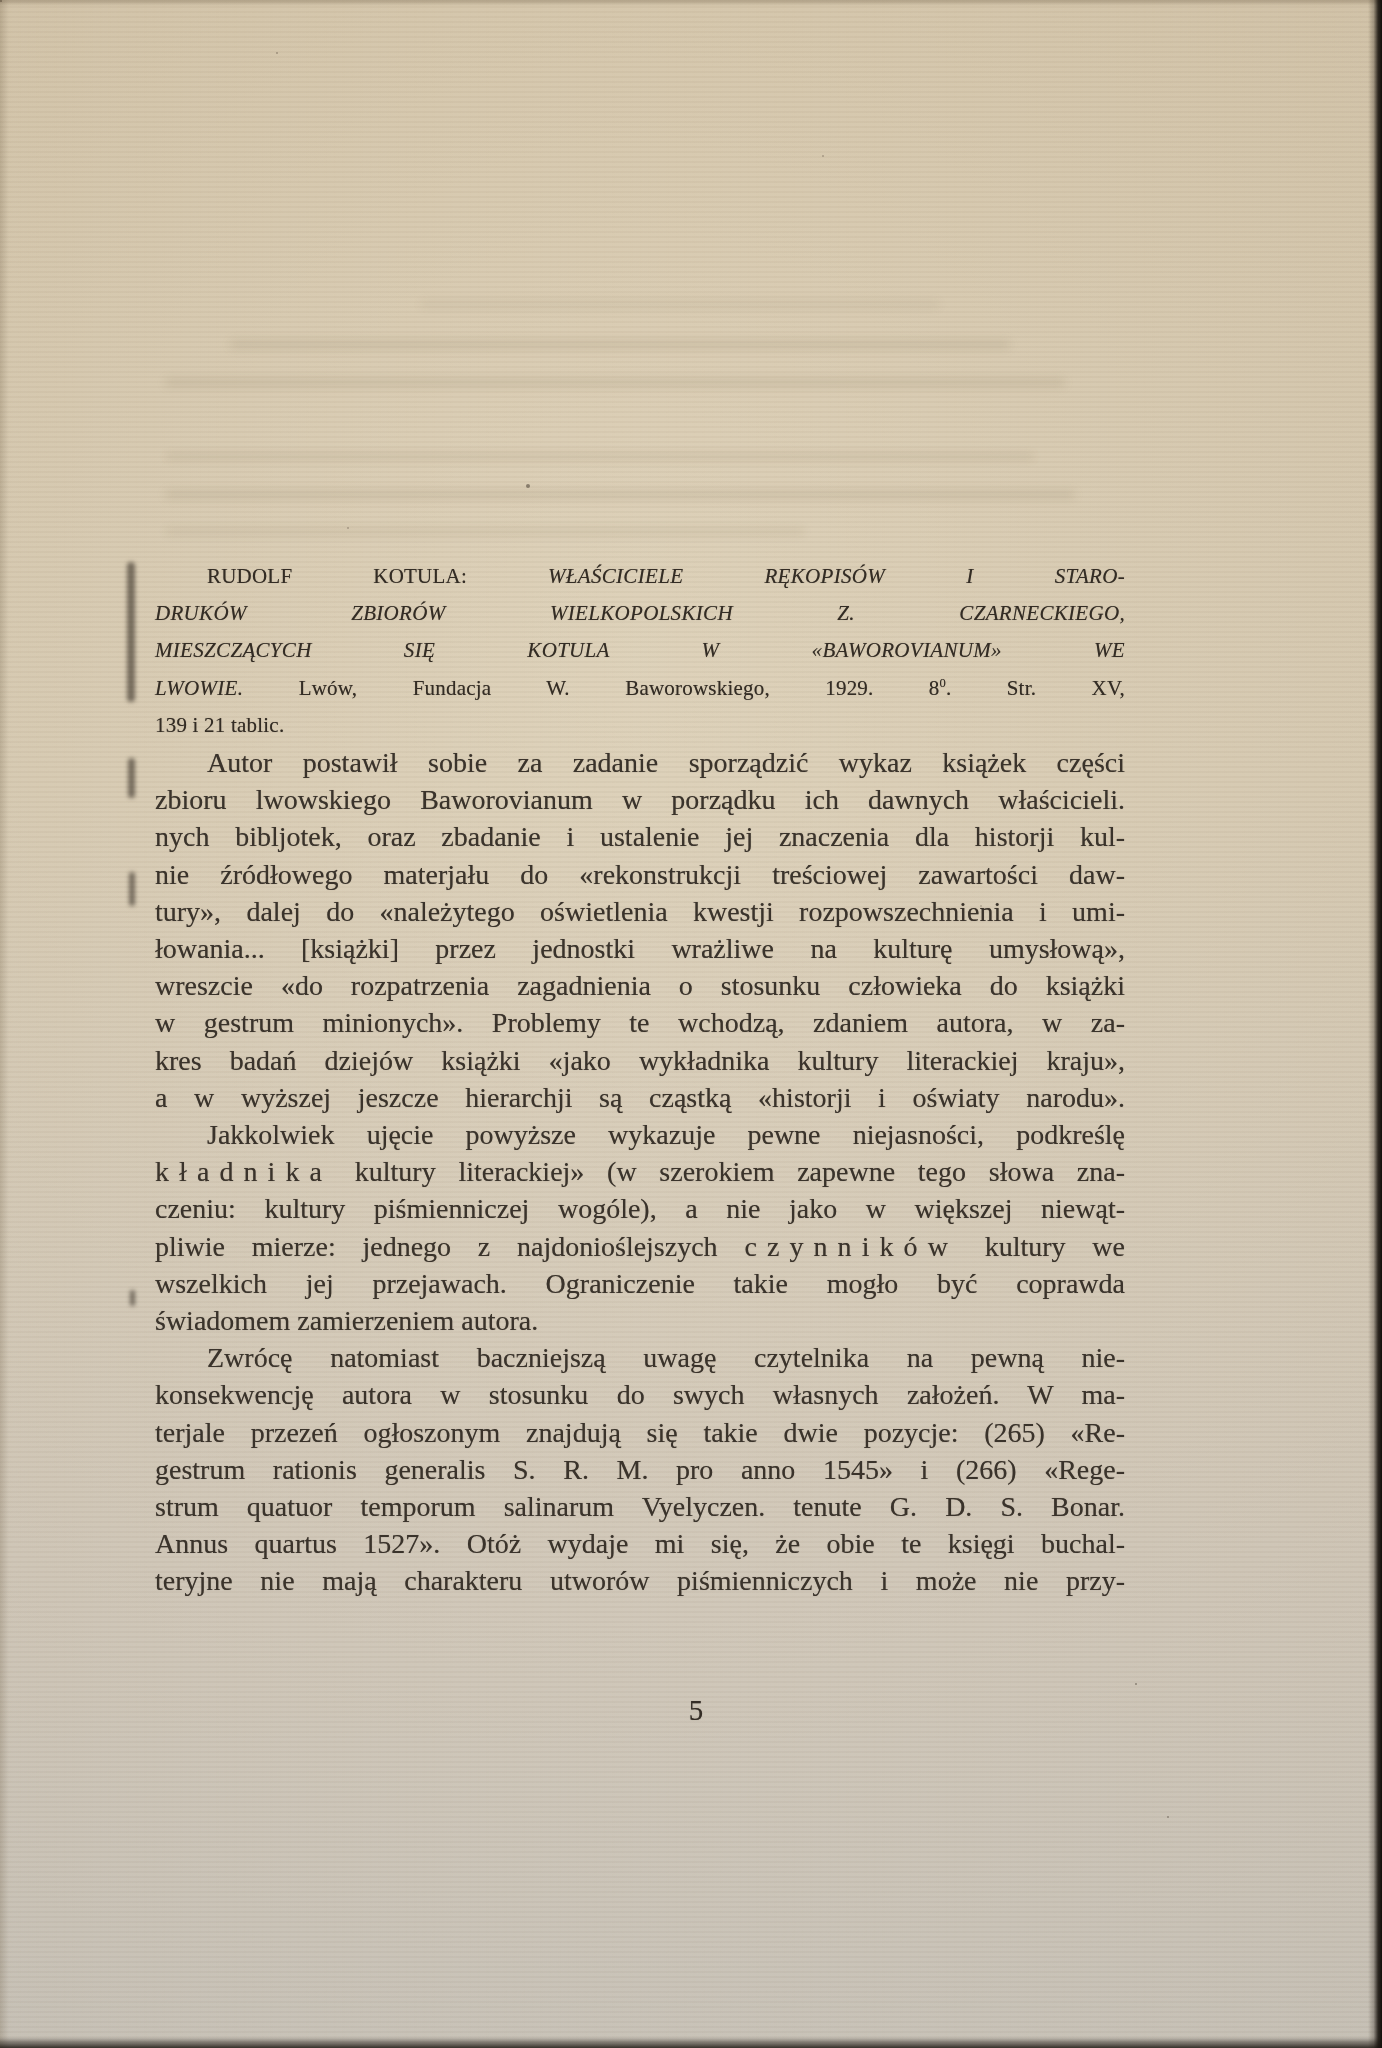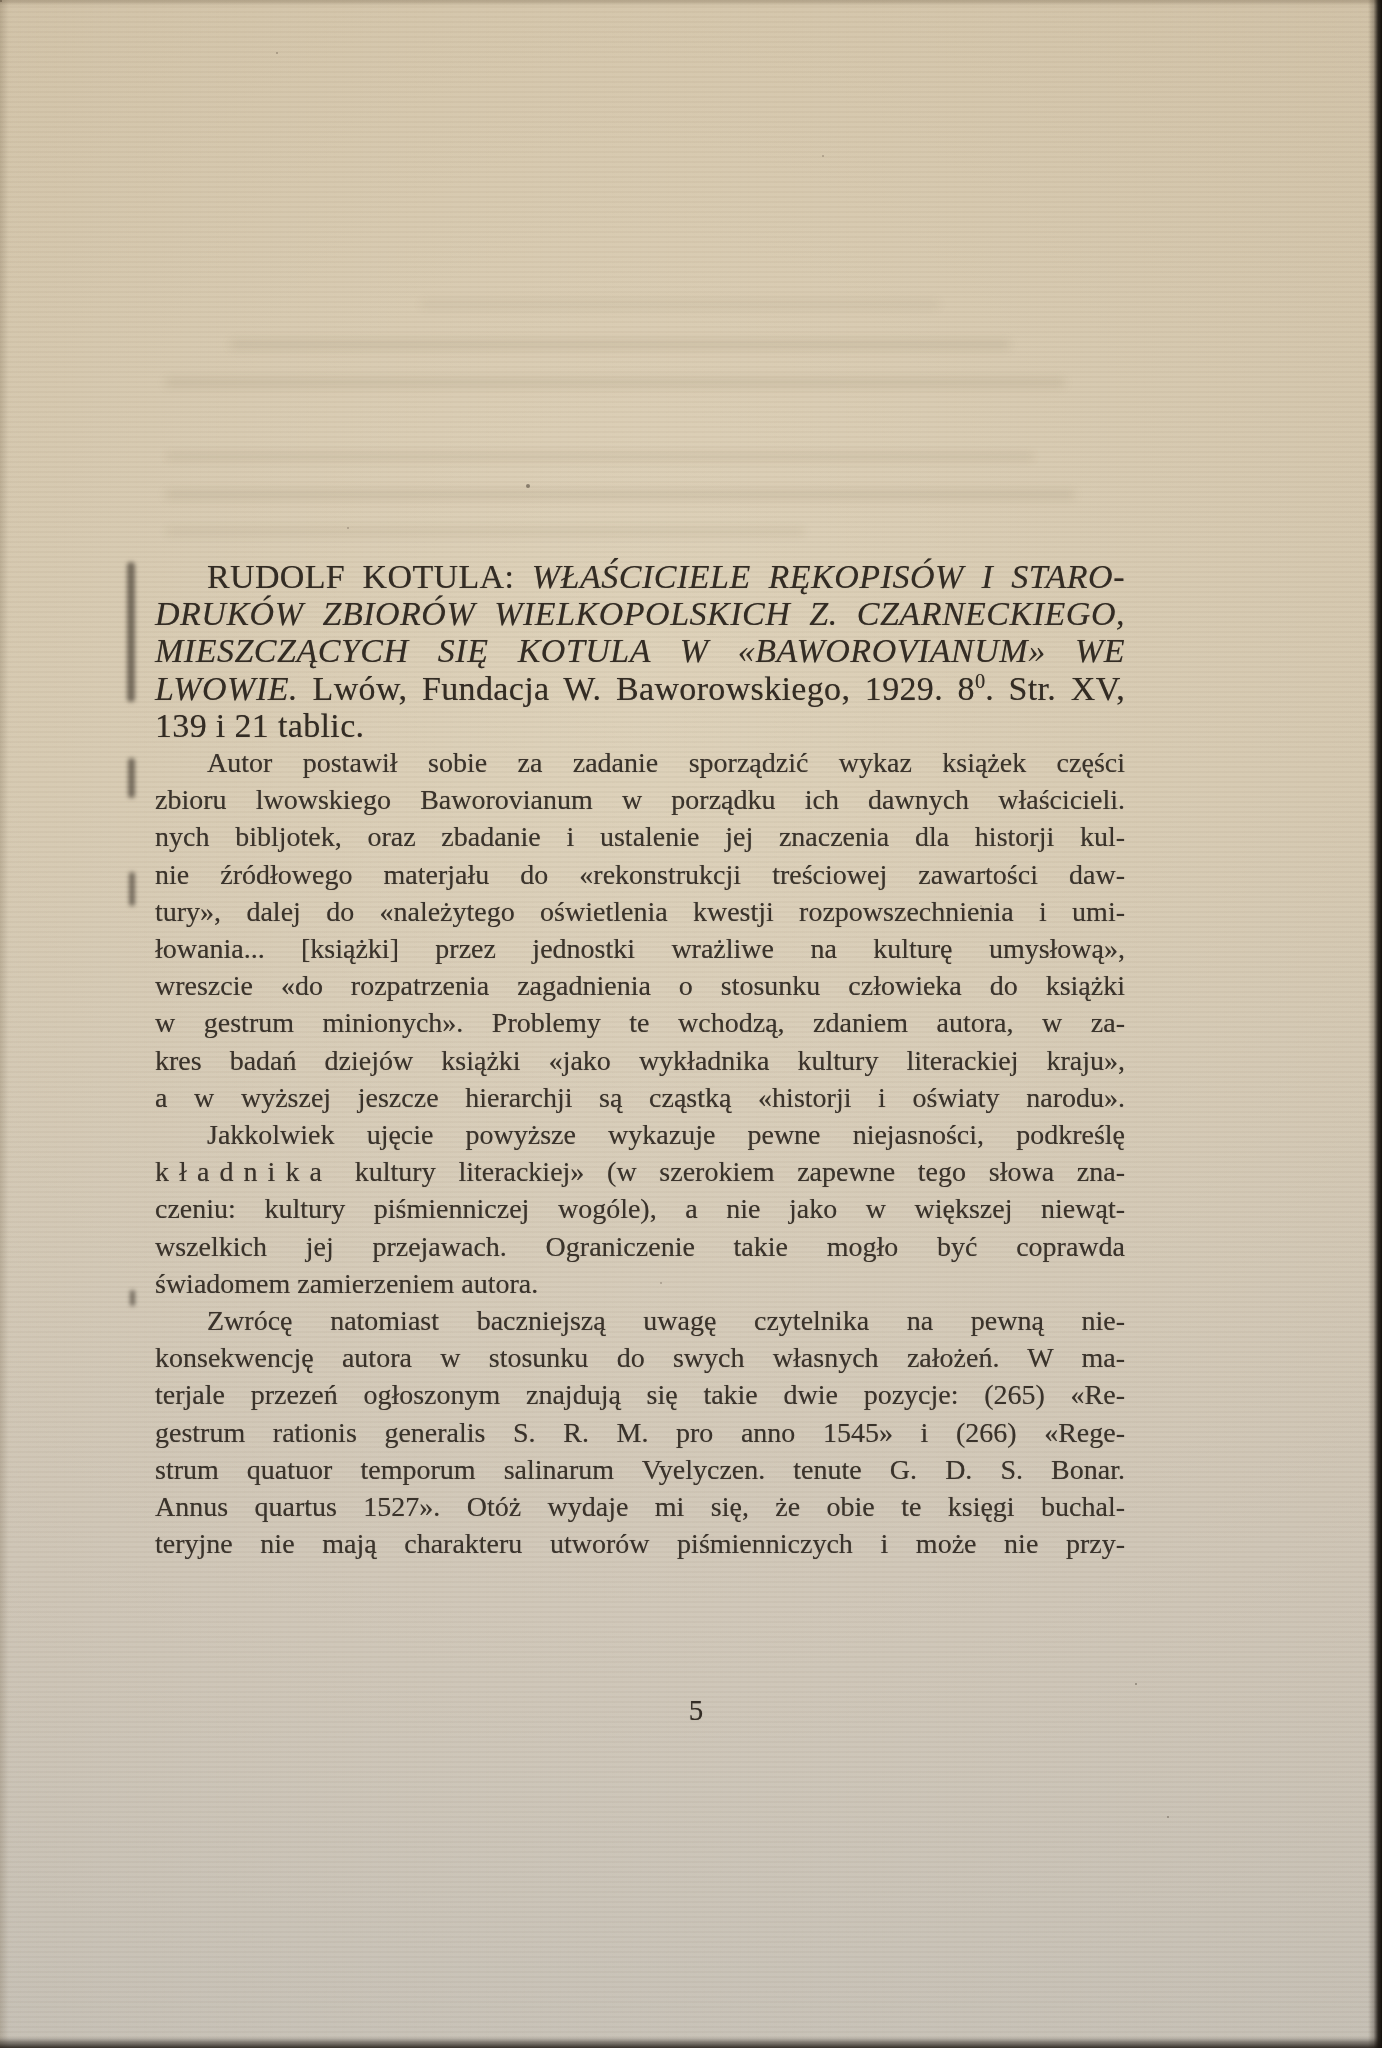"RUDOLF KOTULA: WŁAŚCICIELE RĘKOPISÓW I" .block.heading { font-size: 34px -> 21px }
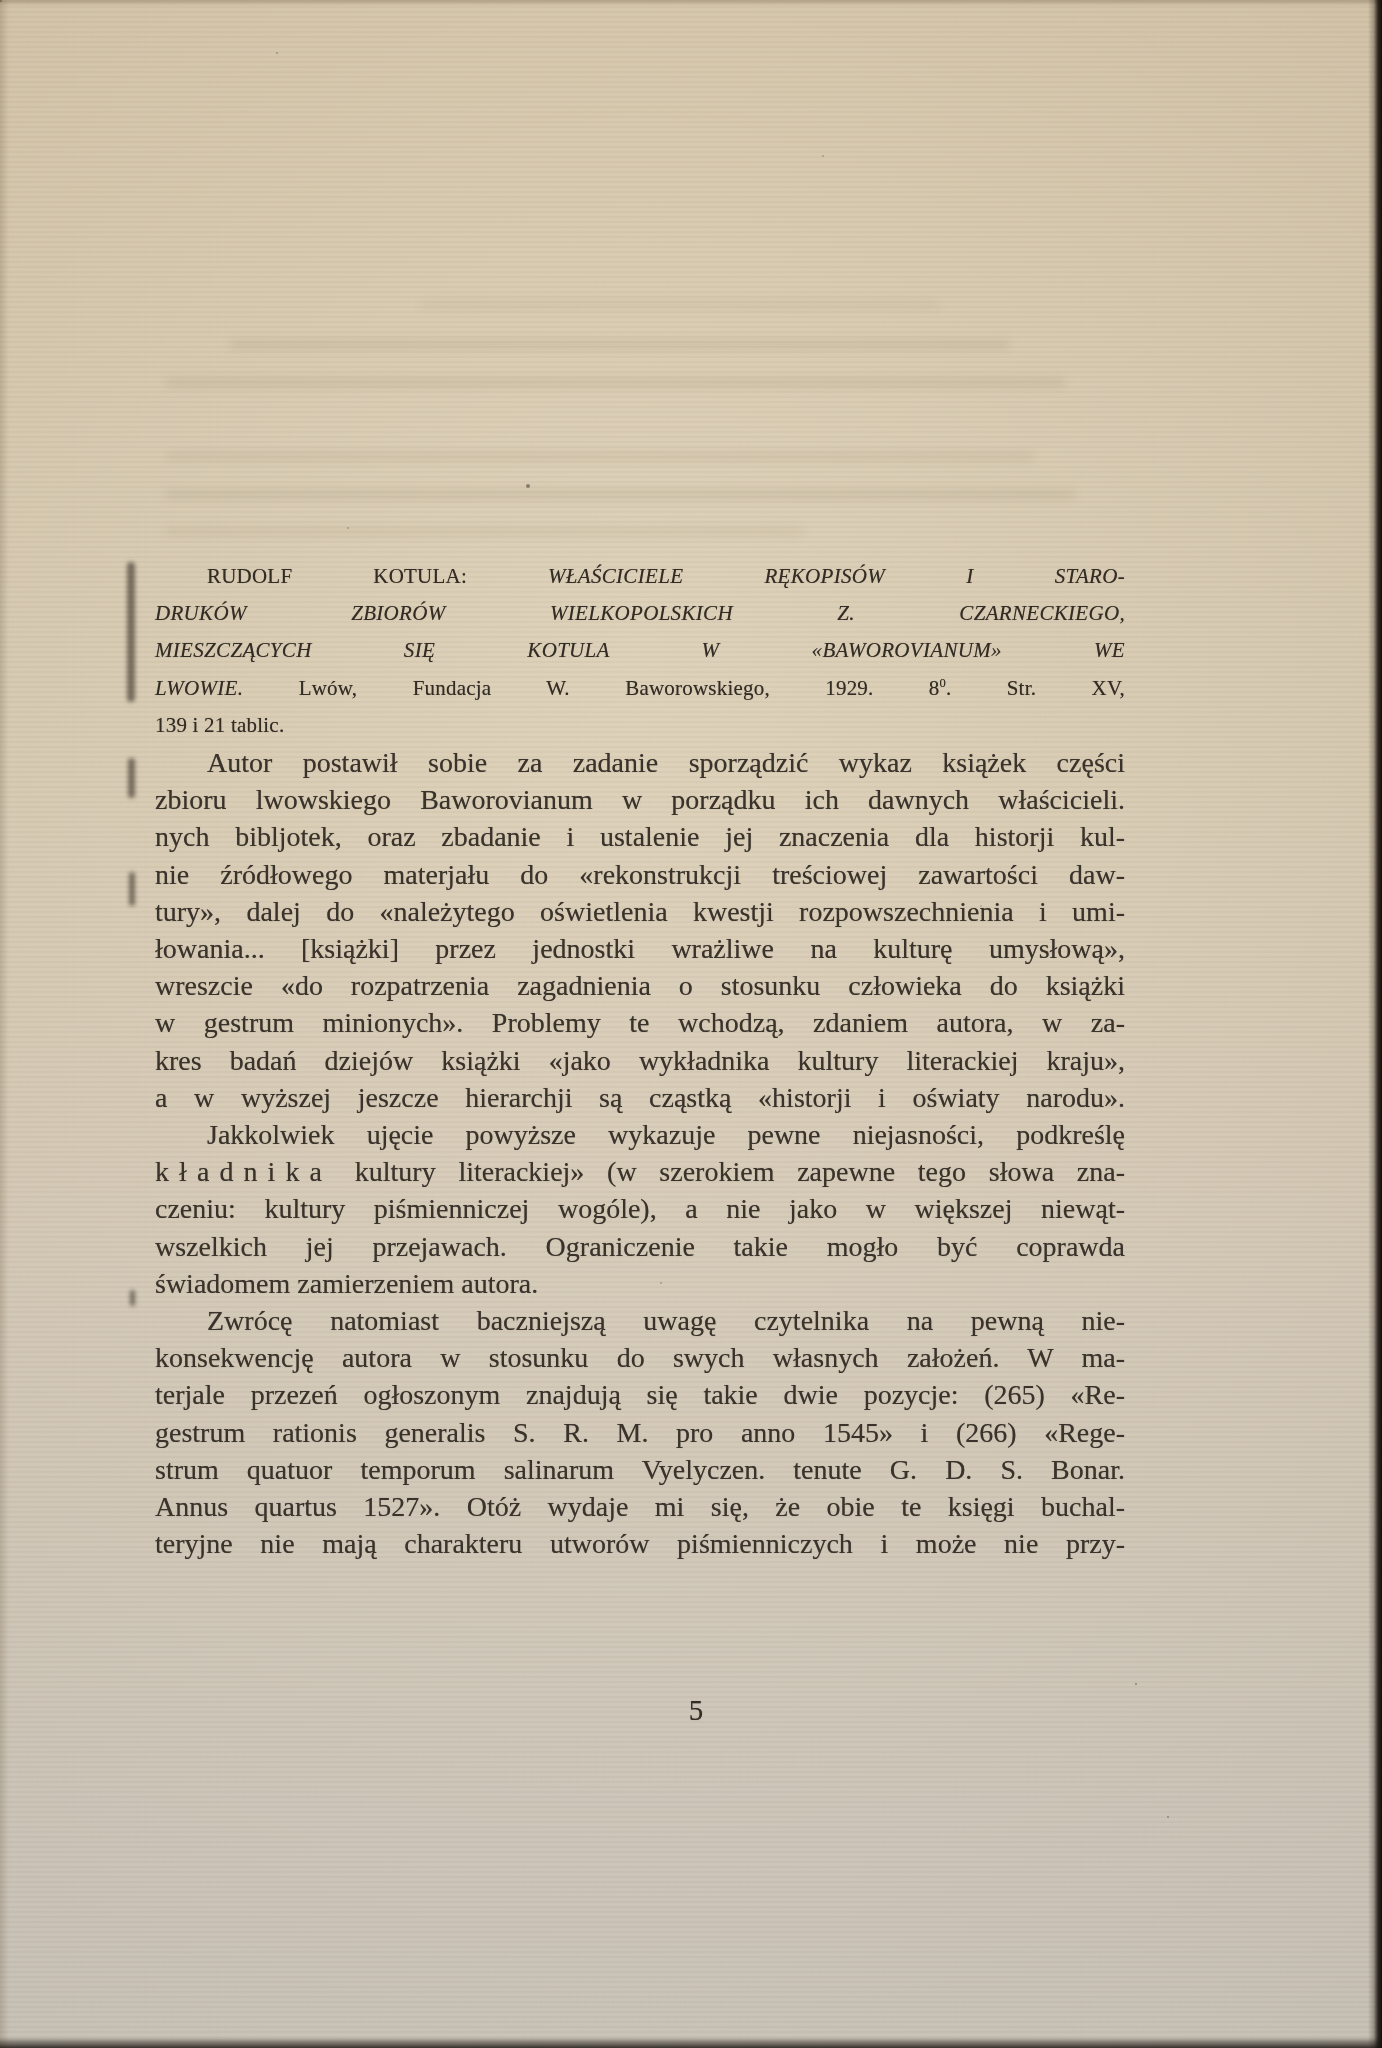"pliwie mierze: jednego z" div.line { html: none -> <div><span>pliwie mierze: jednego z najdonioślejszych </span><span>czynników</span><span> kultury we</span></div> }
